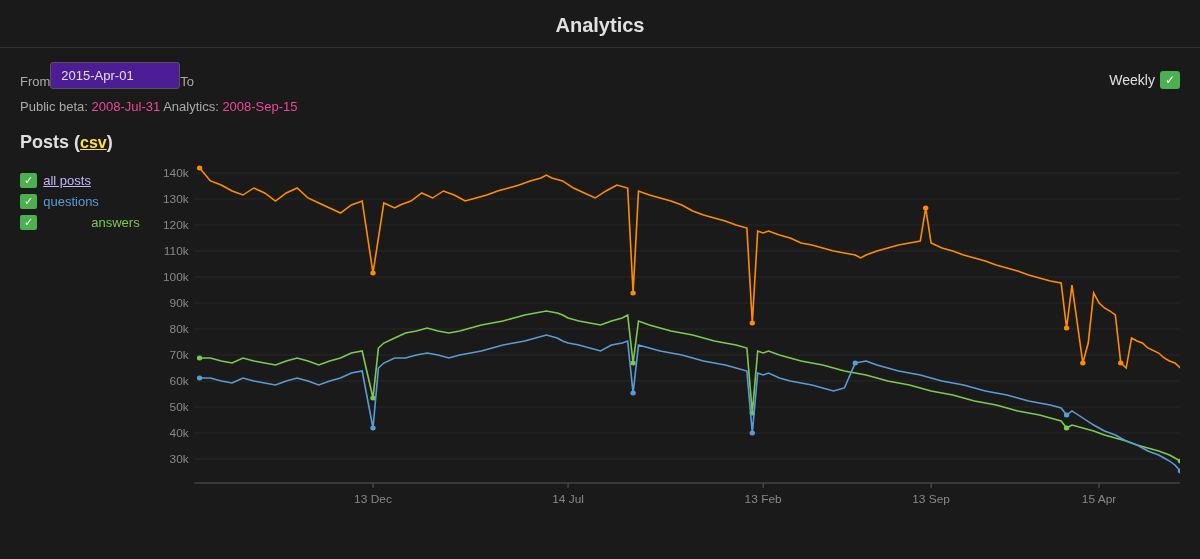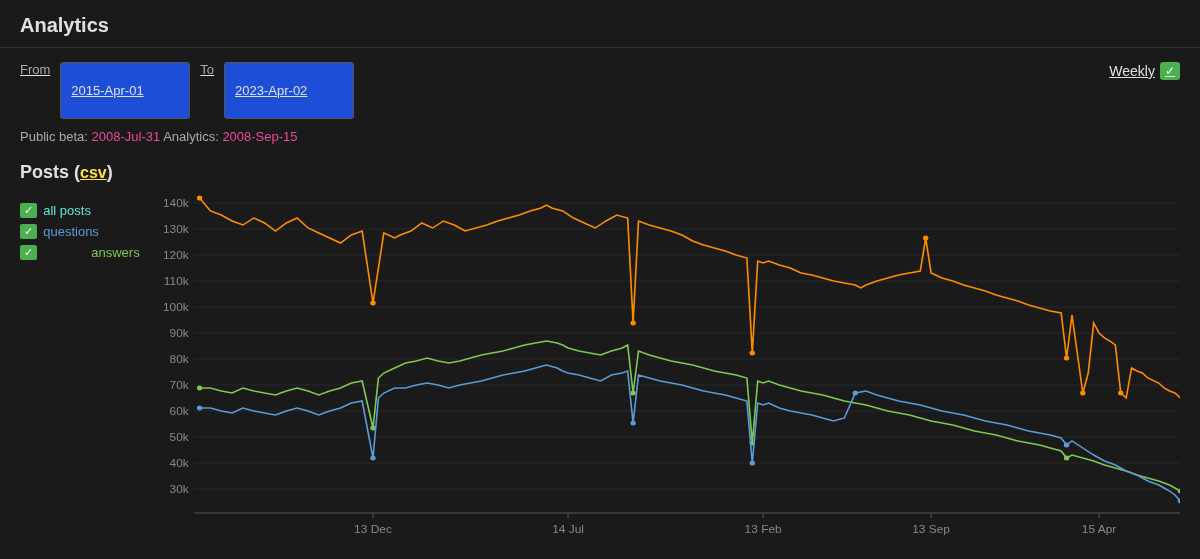"Analytics" .header { flex-direction: none -> column }
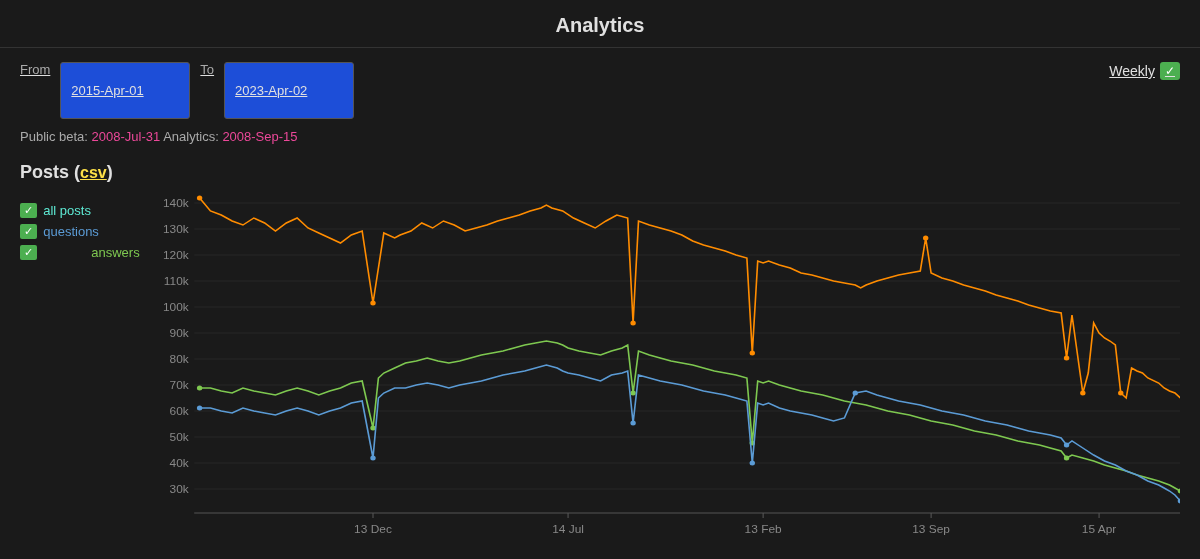"From" .controls { align-items: flex-start -> flex-end; gap: 10px -> none; text-decoration: underline -> none }
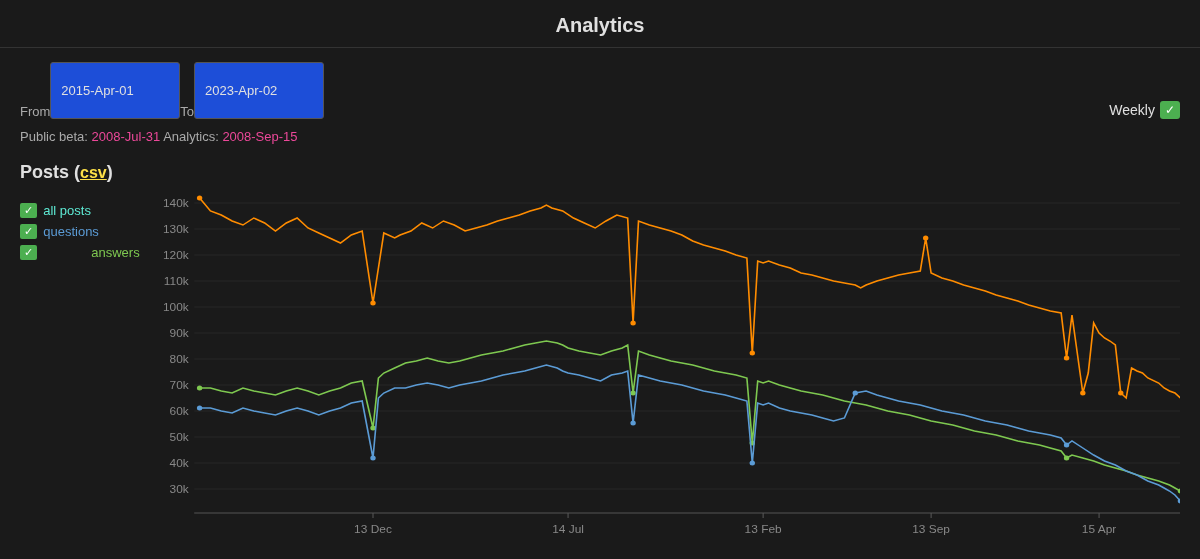"2015-Apr-01" .date-input { background: #1d4ed8 -> #4c1d95; padding: 20px 10px -> 5px 10px }
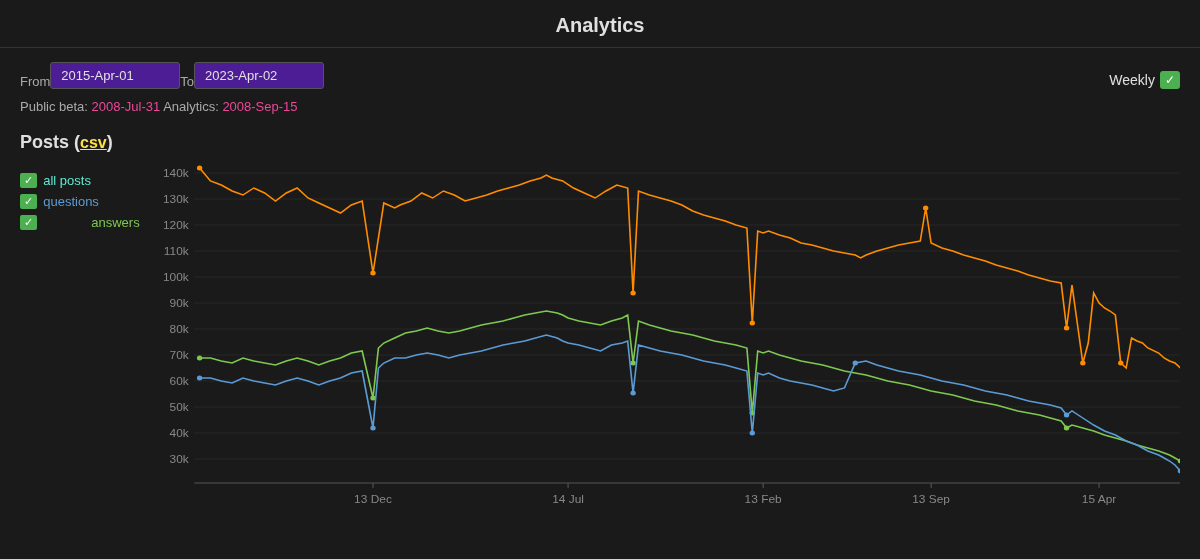"2023-Apr-02" input.date-input { html: <input> -> none }
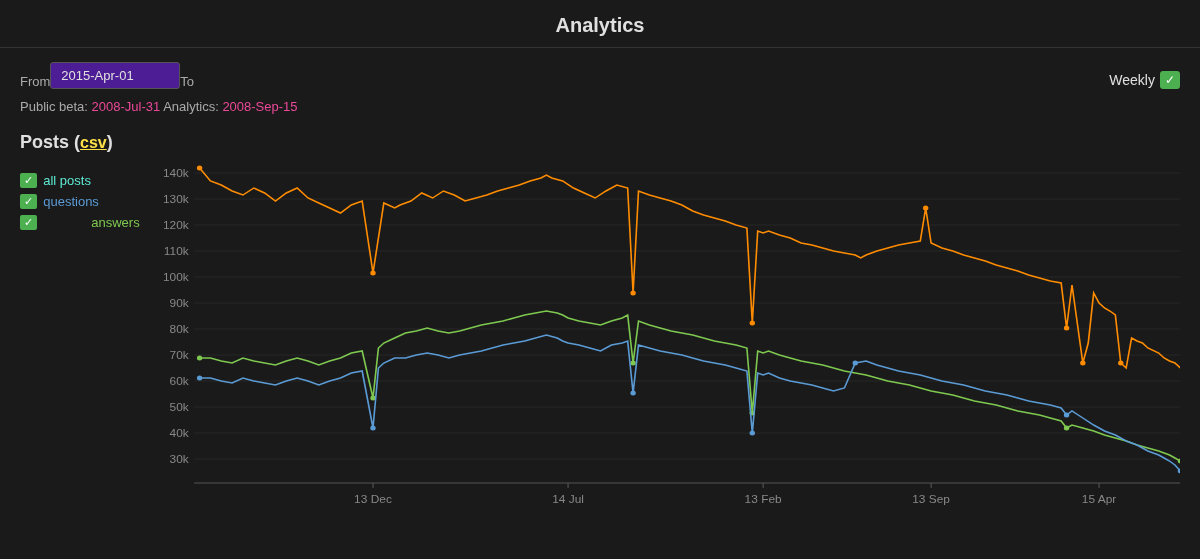"all posts" .legend-label-allposts { color: #5eead4 -> #c4b5fd; text-decoration: none -> underline }
